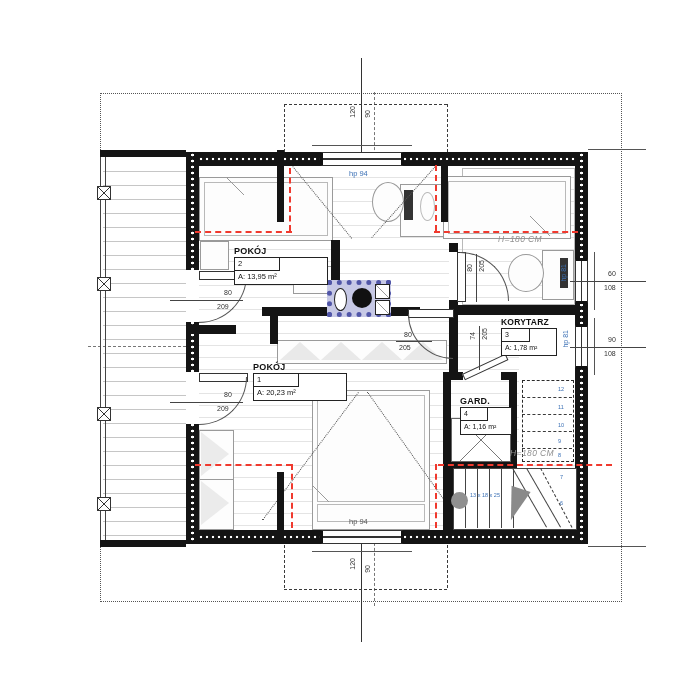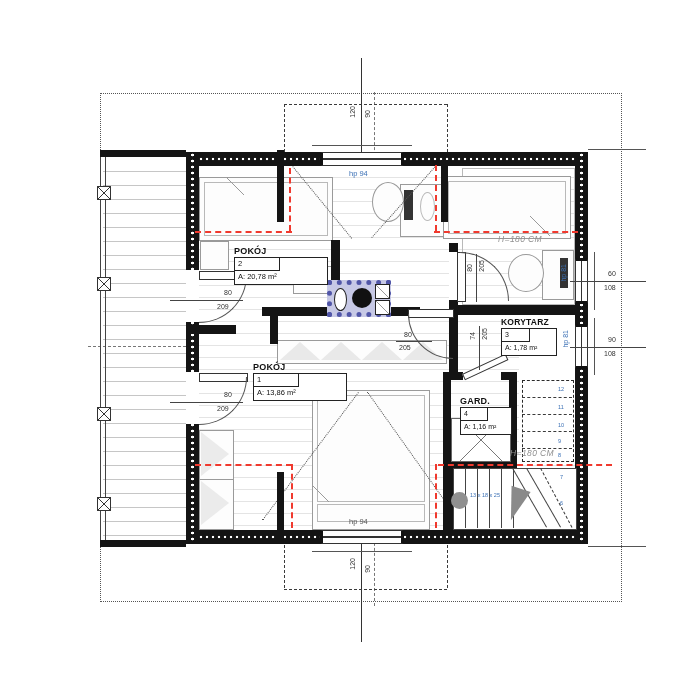"A: 20,78 m²" div.a { text: 20,78 -> 13,95 }
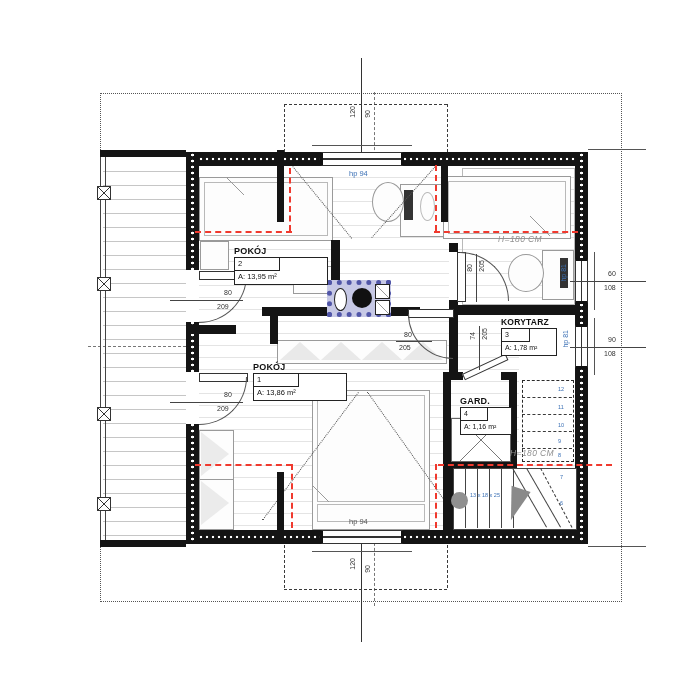"A: 13,86 m²" div.a { text: 13,86 -> 20,23 }
